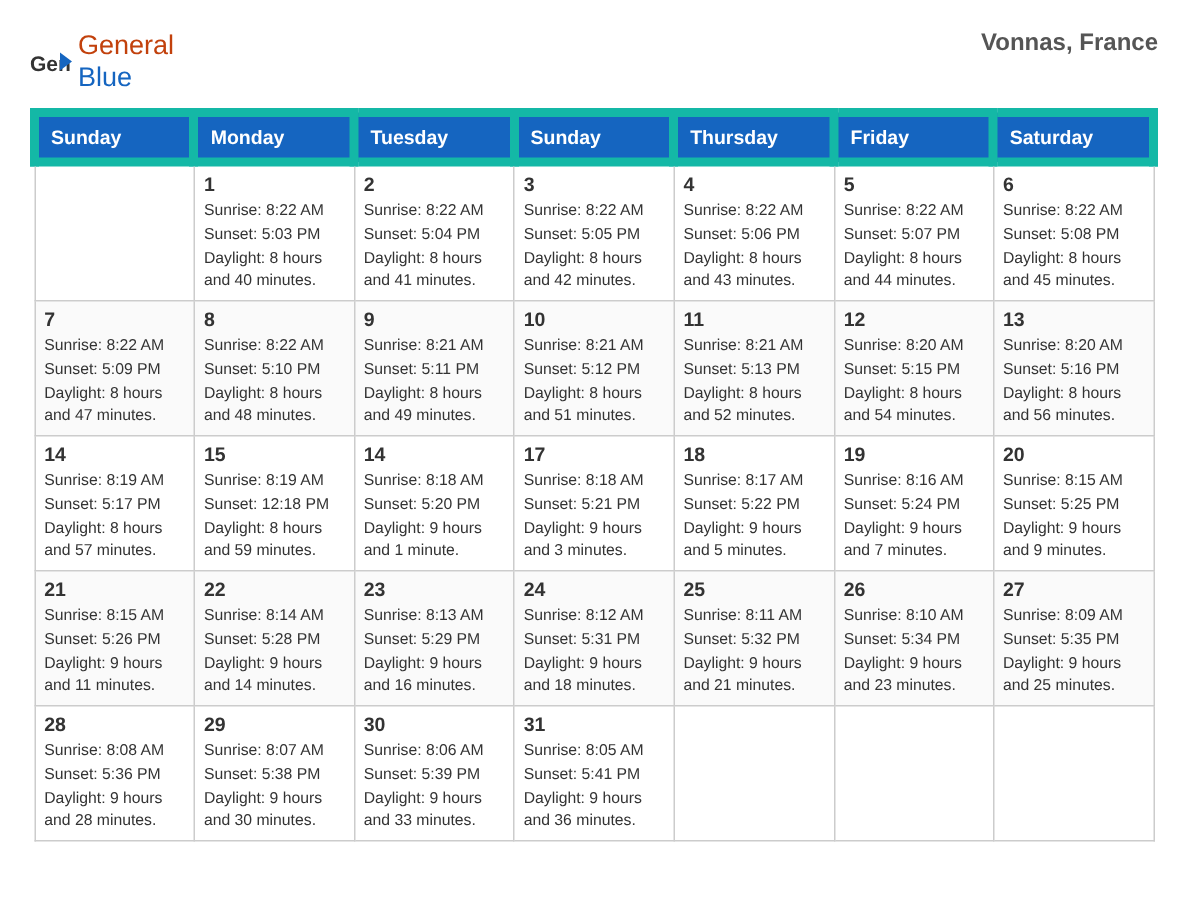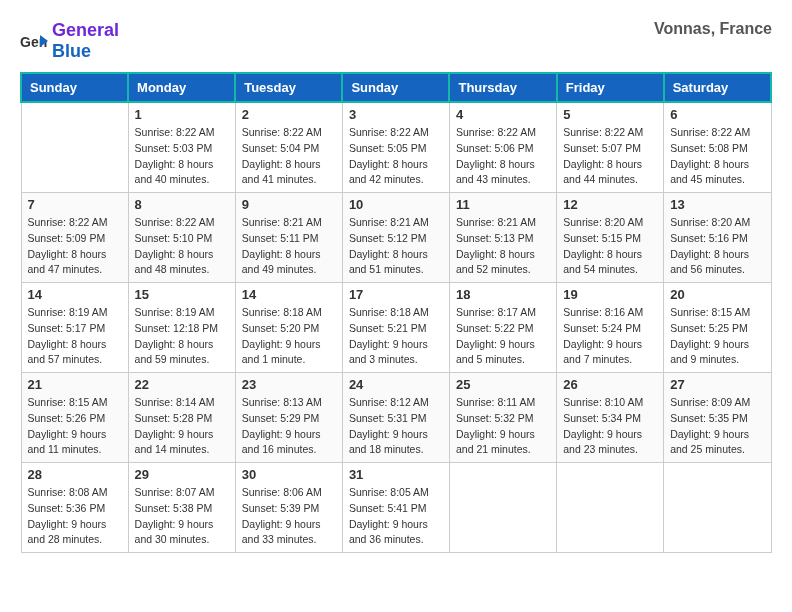"General" span { color: #6d28d9 -> #c2410c; font-weight: bold -> normal }
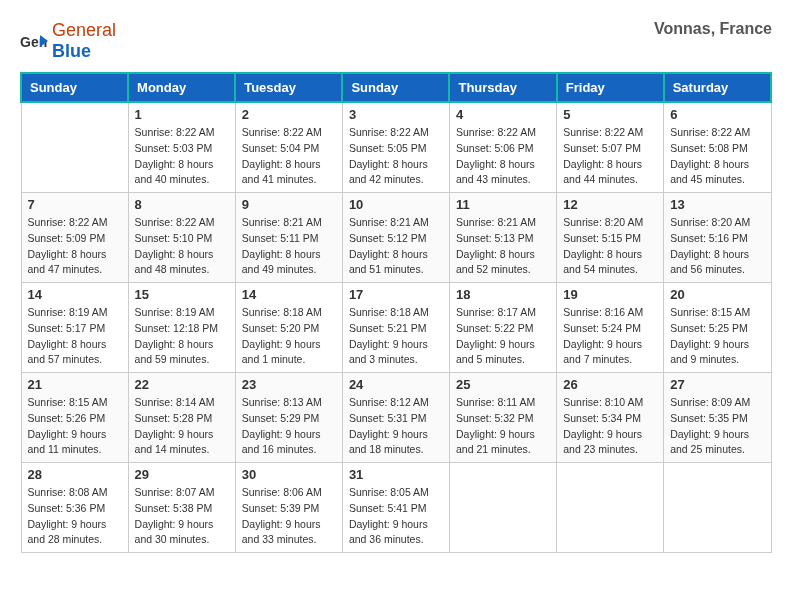"Blue" span { font-weight: bold -> normal }
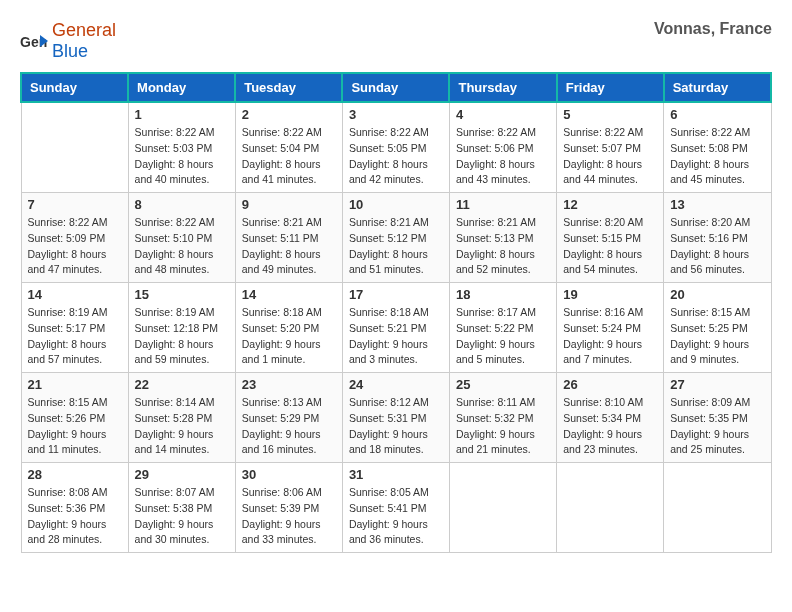"Sunday" .calendar th { border: 2px solid #14b8a6 -> 6px solid #14b8a6 }
